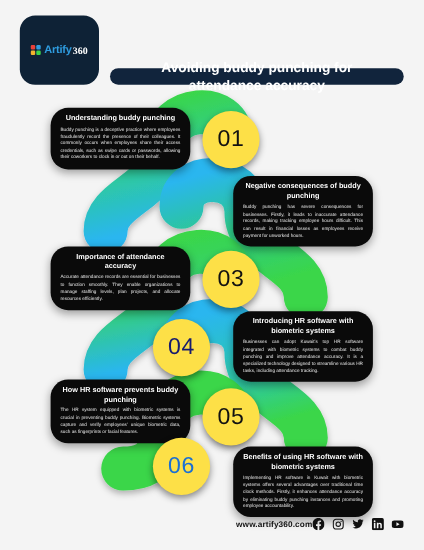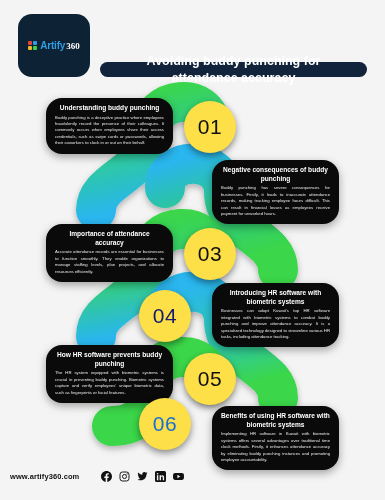"www.artify360.com" .footer { gap: 22px -> none; justify-content: flex-start -> flex-end }
